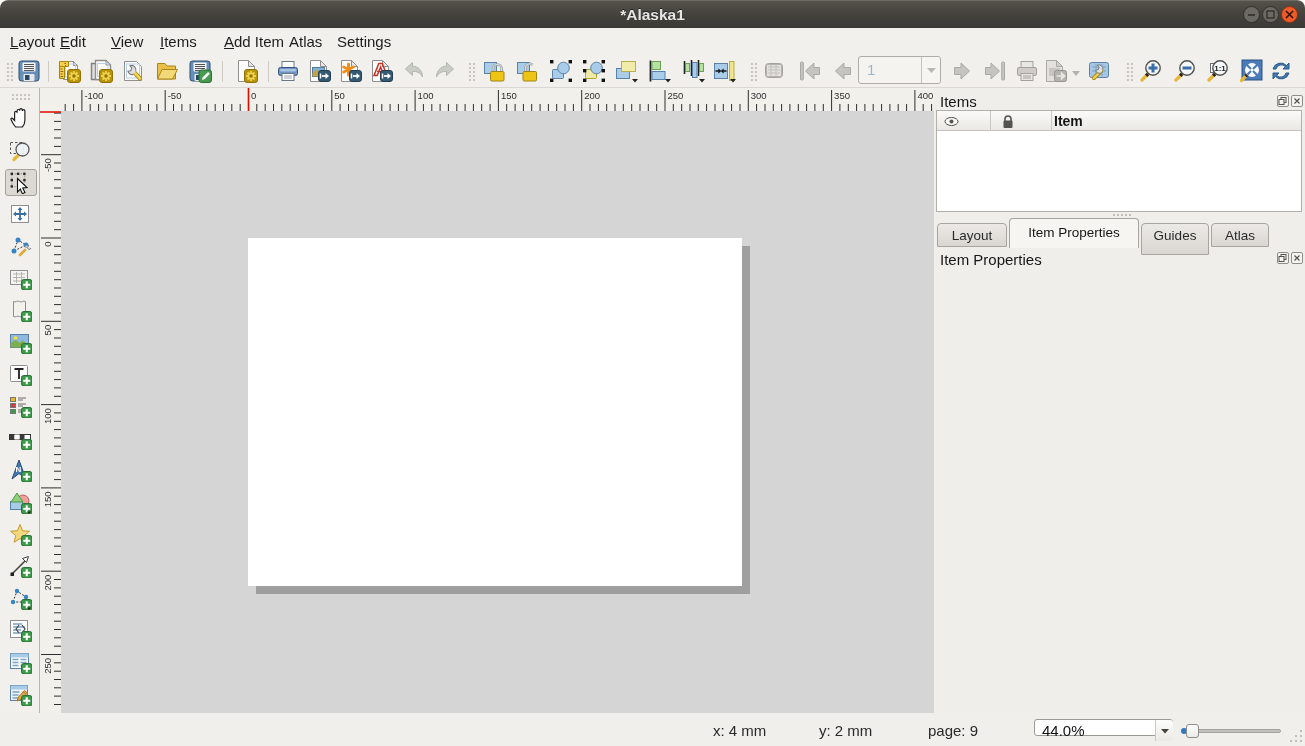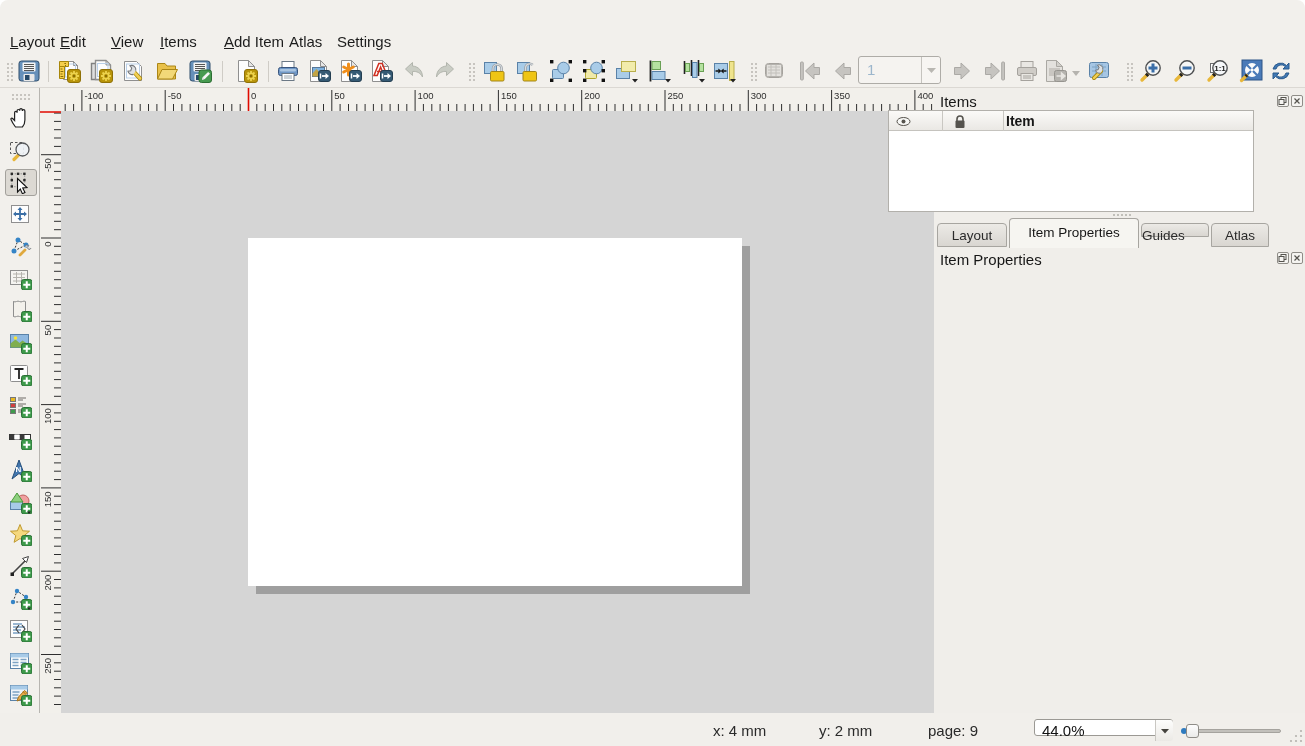"*Alaska1" div { html: none -> <div> <div>*Alaska1</div> <div><svg> <path></path> </svg></div> <div><svg> <rect></rect> </svg></div> <div><svg> <path></path> </svg></div> </div> }
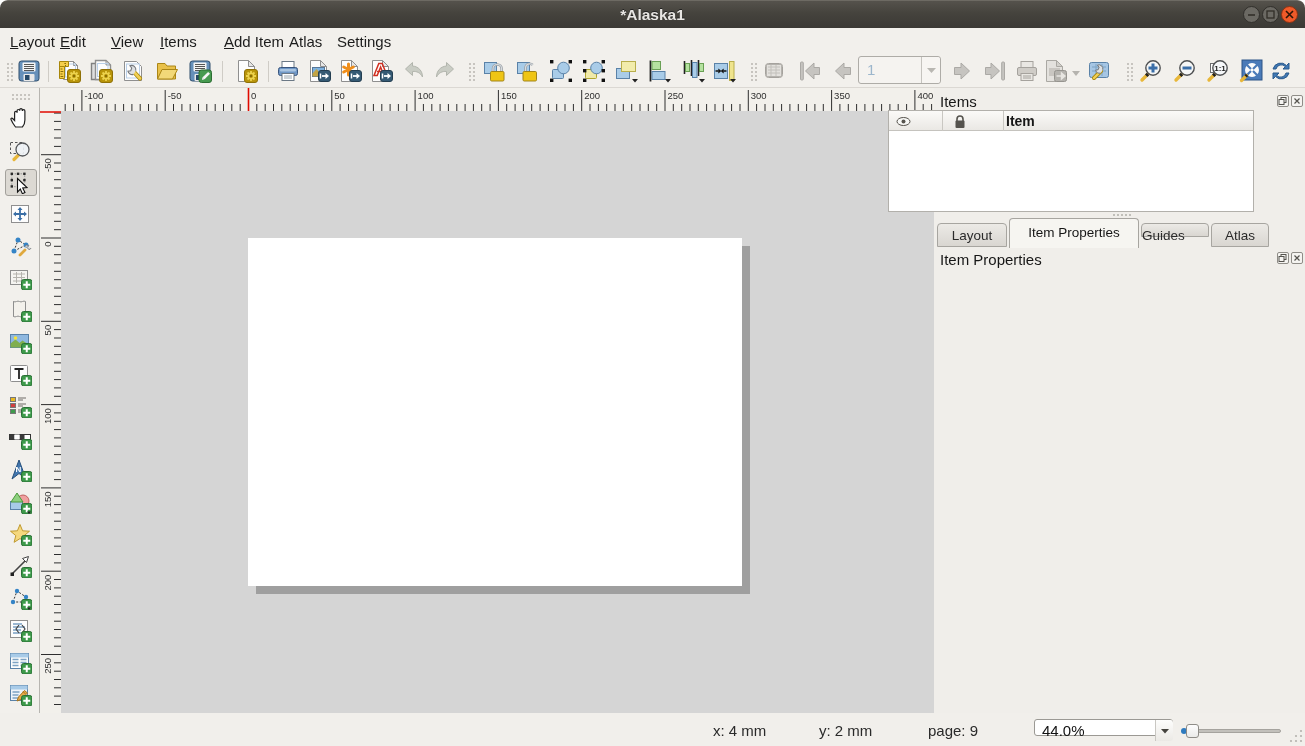"Item" div.abs { left: 888px -> 936px }
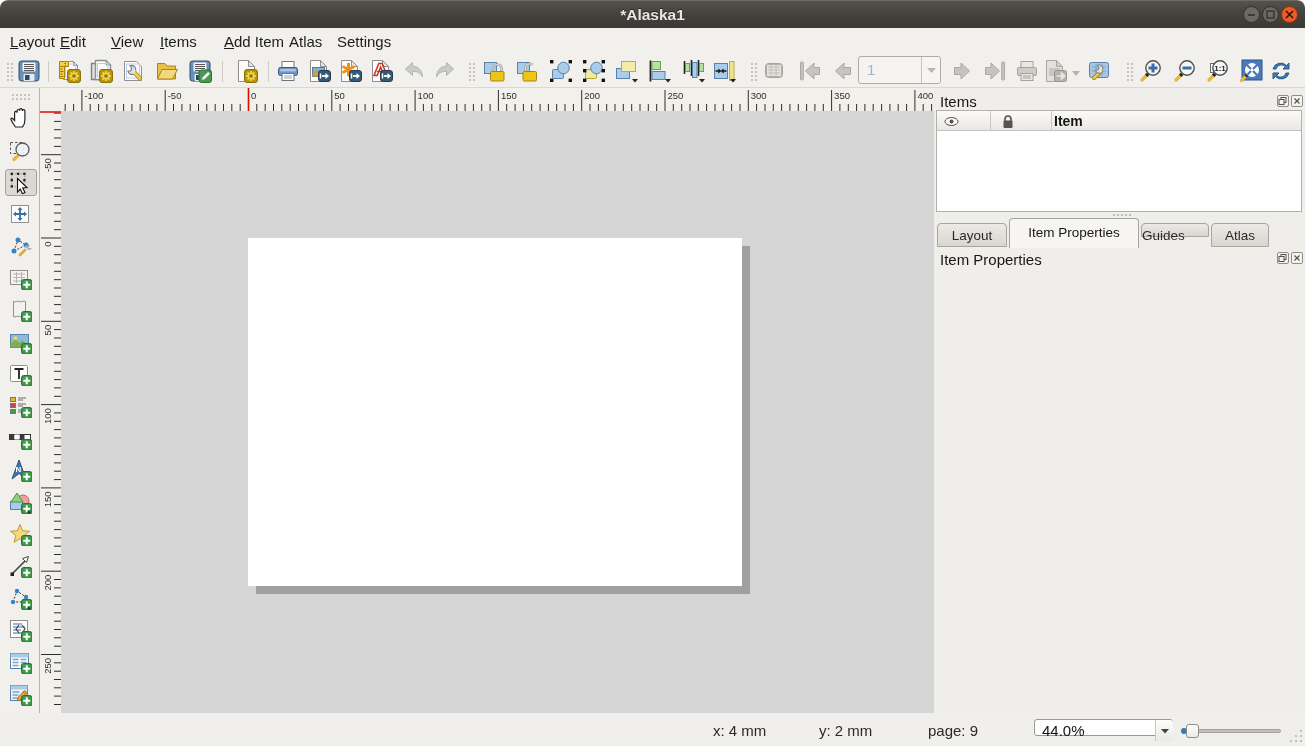"Guides" div.abs { height: 14px -> 32px; text-align: none -> center }
